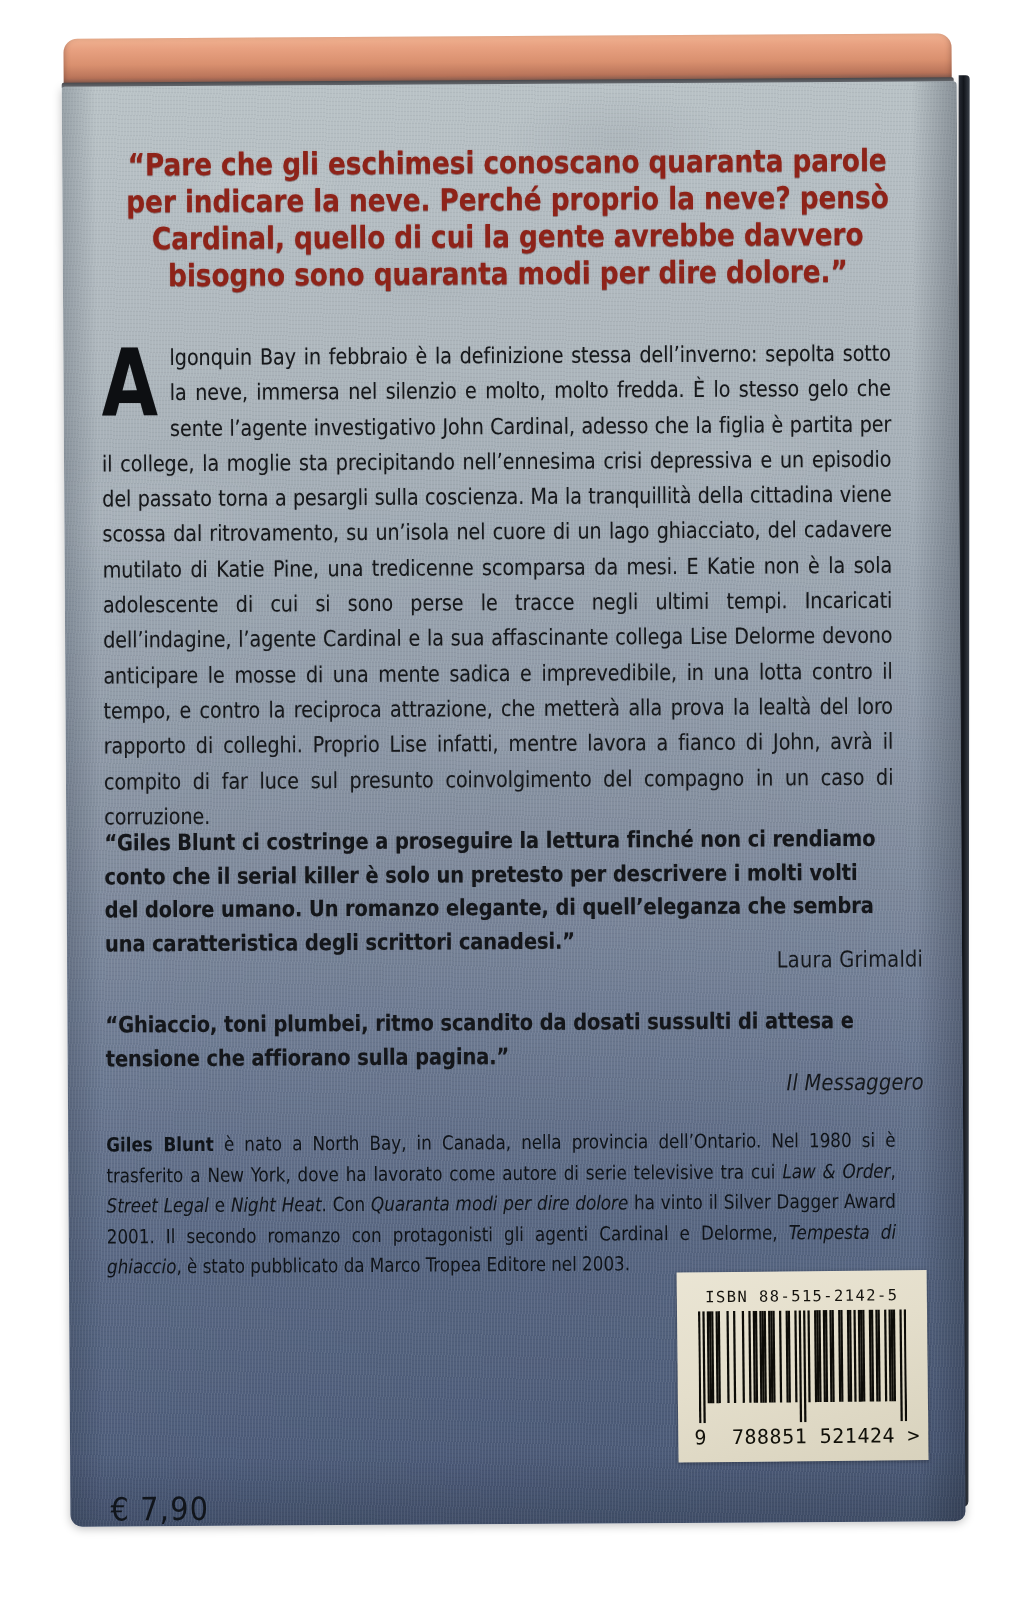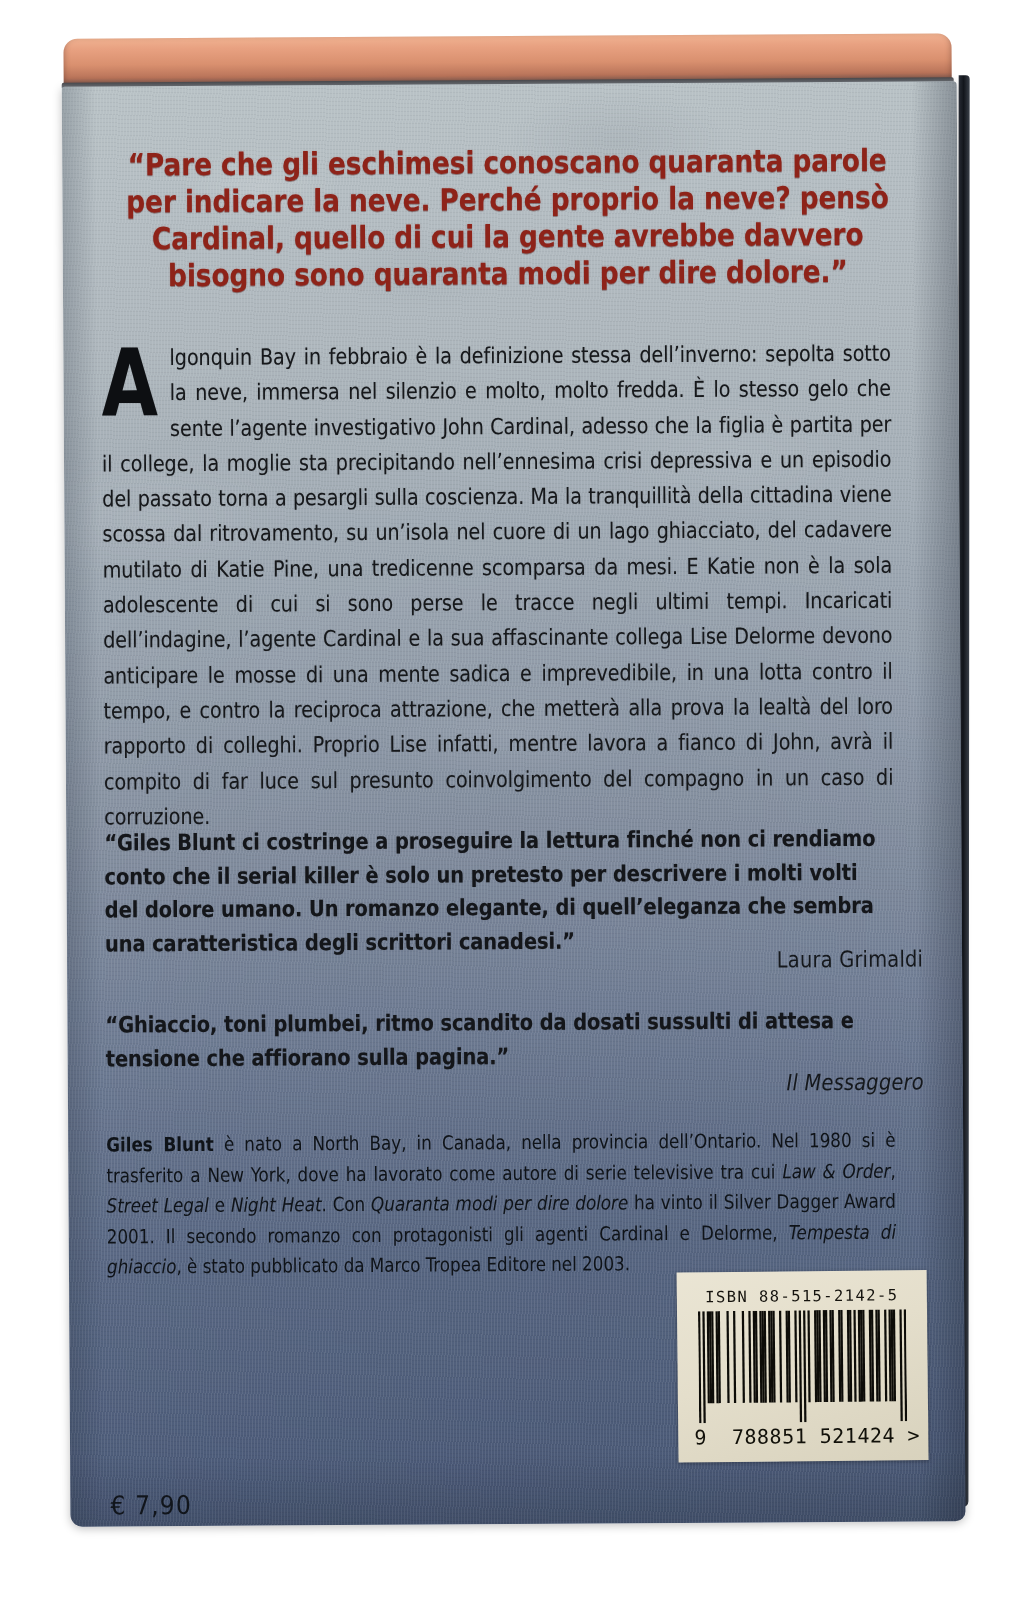"€ 7,90" #price { font-size: 26px -> 32px }
